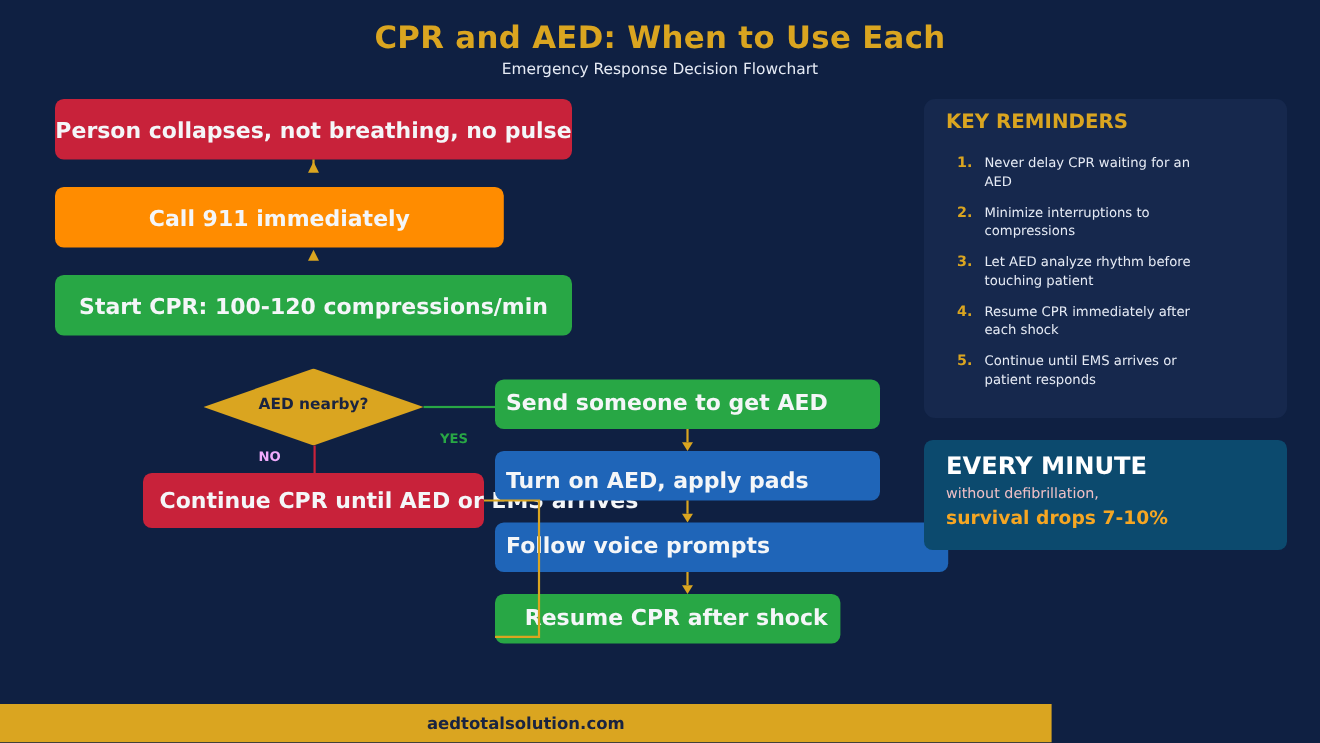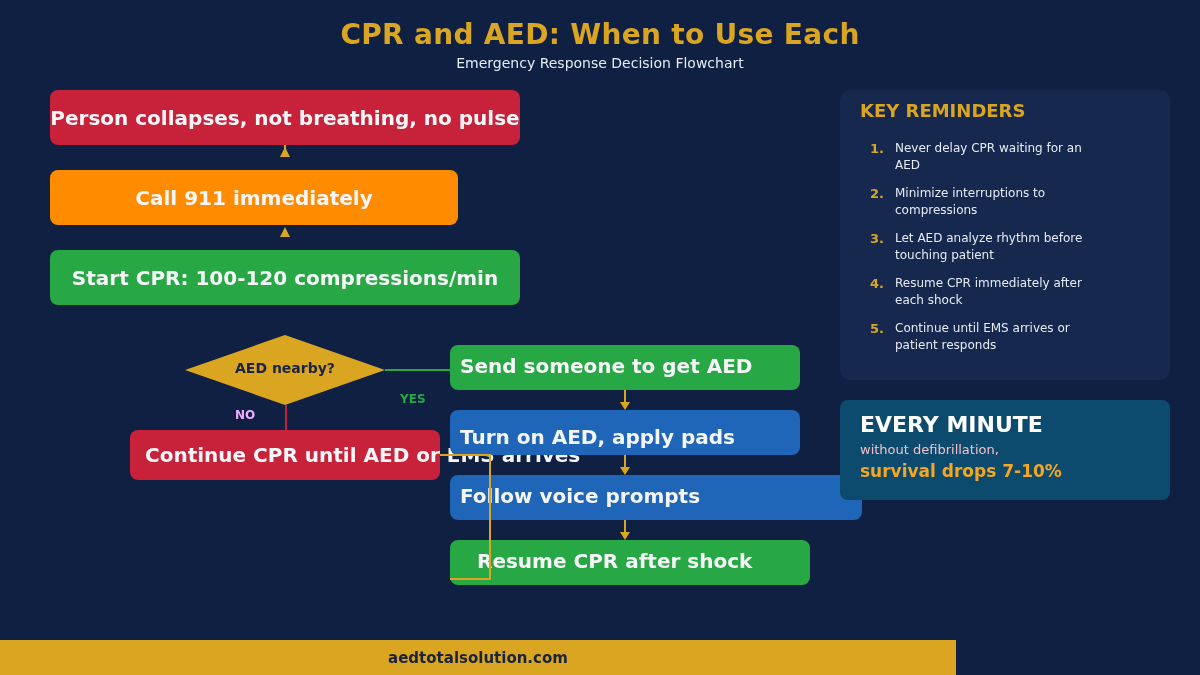"Resume CPR after shock" div.box { width: 360px -> 314px }
